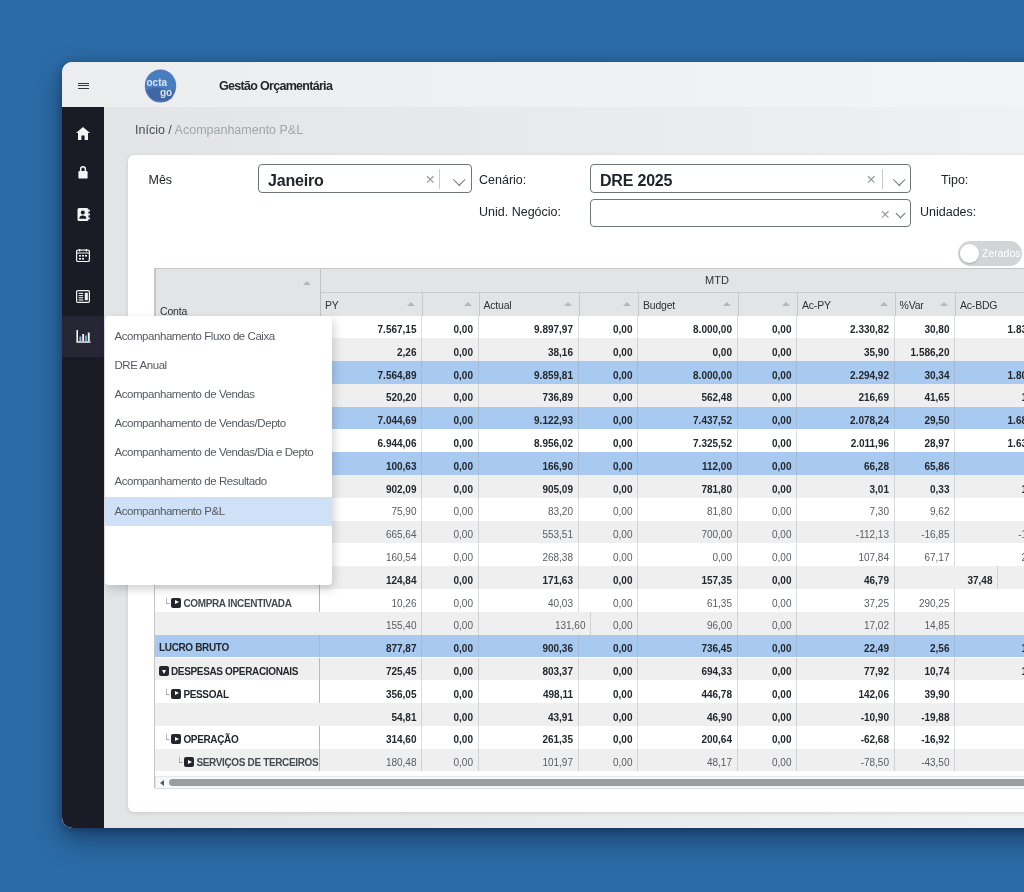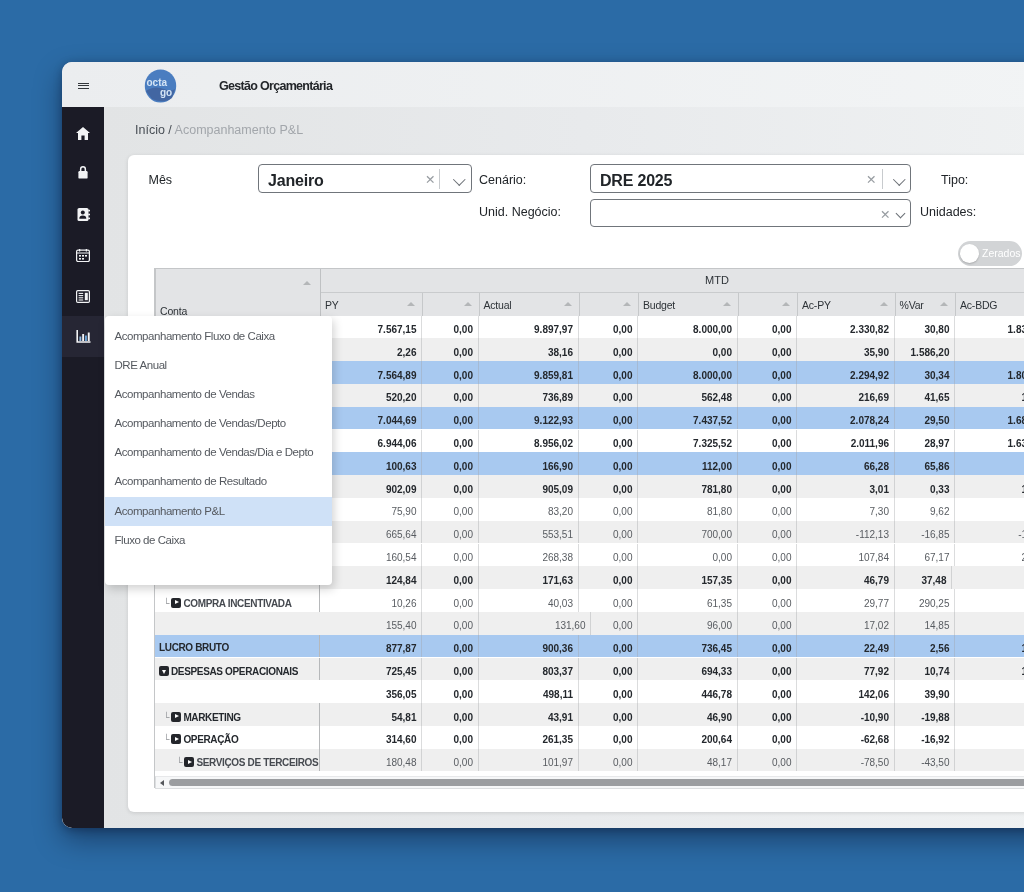"Fluxo de Caixa" div.mi { html: <div>Fluxo de Caixa</div> -> none }
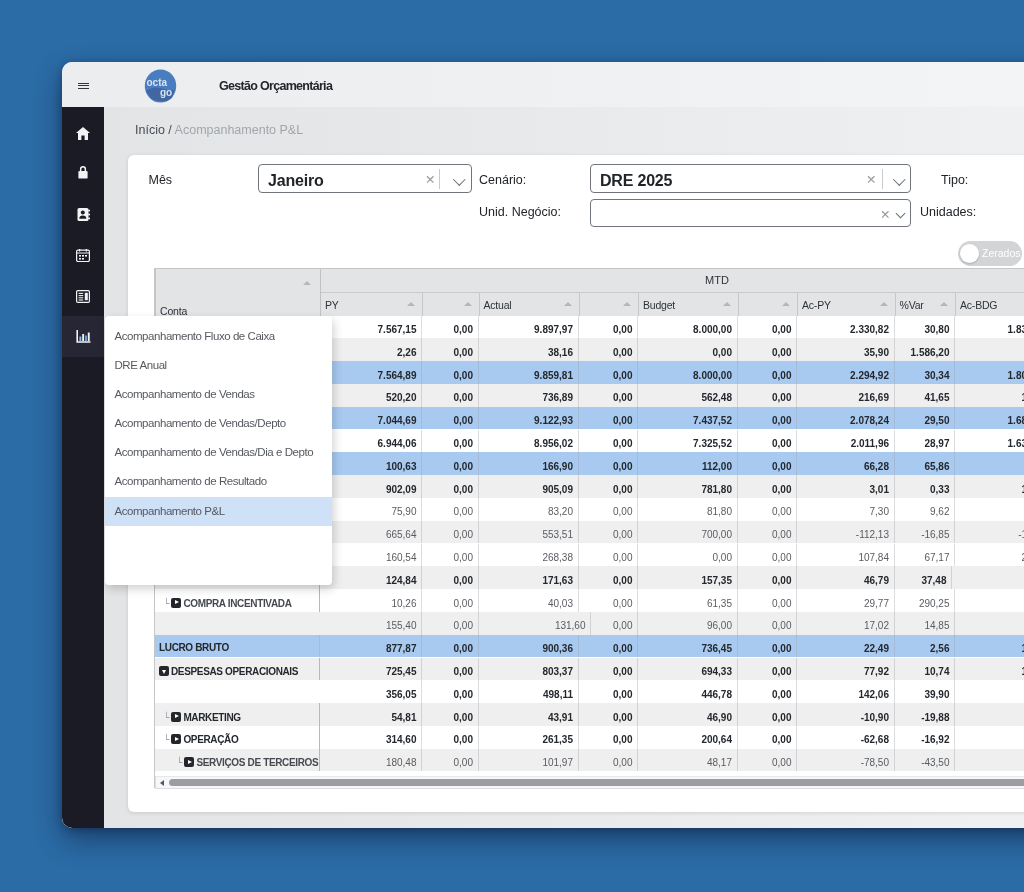"37,48" div.c { left: 739px -> 762px; width: 58px -> 81px }
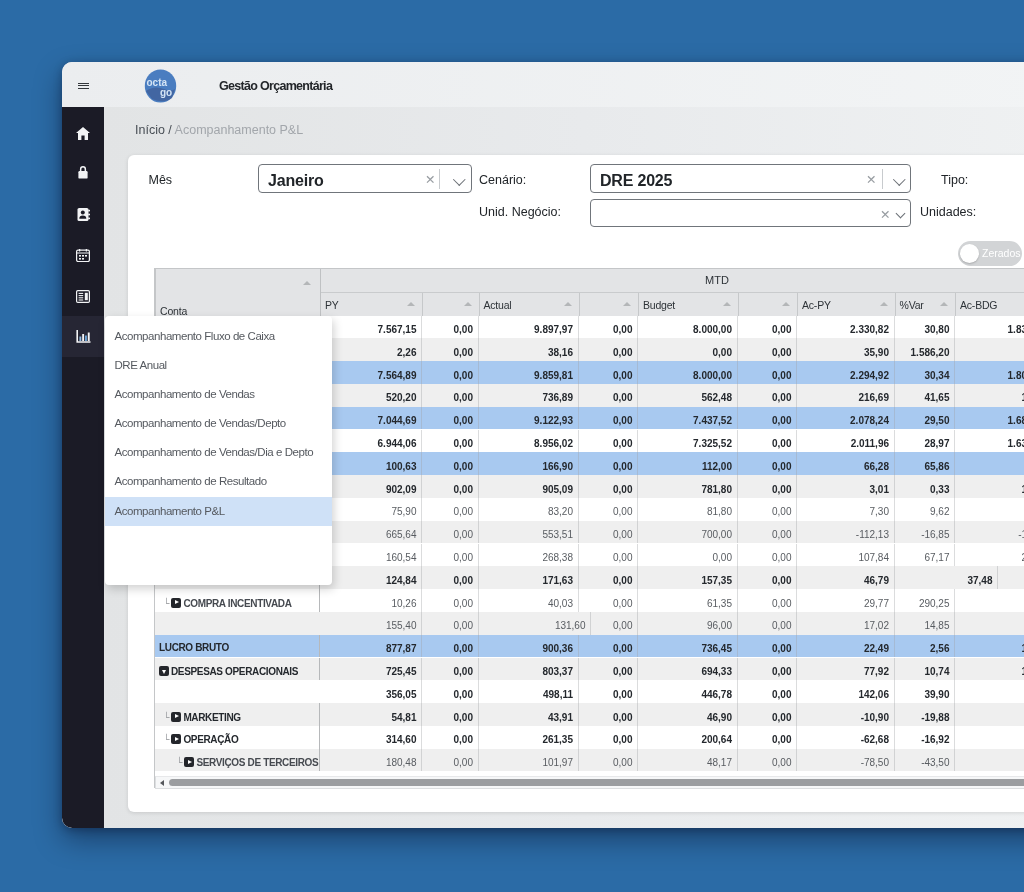"29,77" div.c { text: 29,77 -> 37,25 }
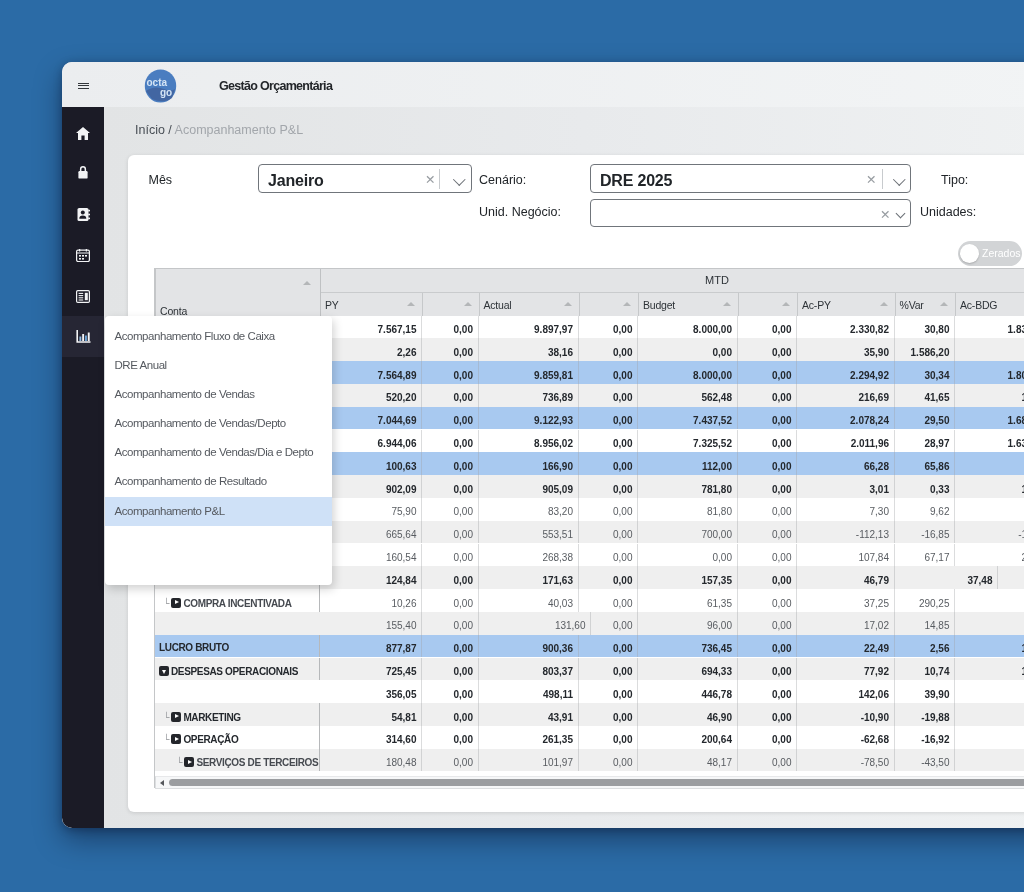"└ PESSOAL" div.c { html: none -> <div><span>└</span><span><span></span></span><span>PESSOAL</span></div> }
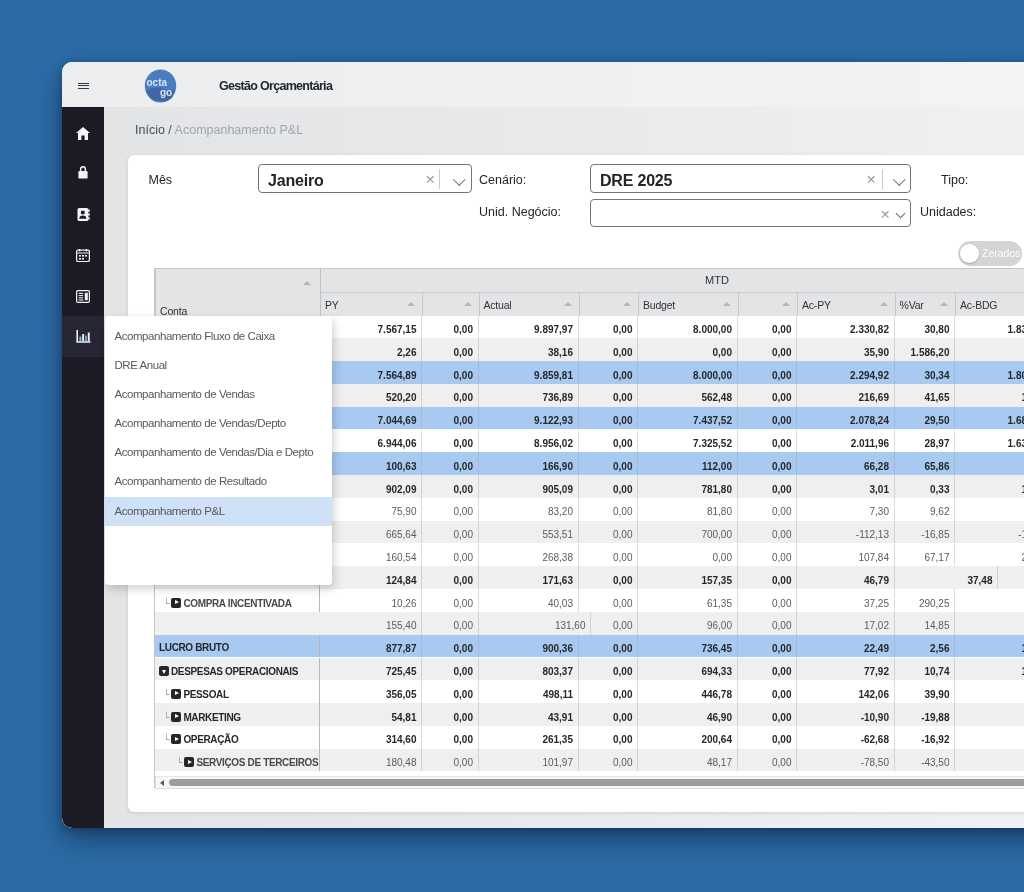"└ MARKETING" div.c { html: <div><span>└</span><span><span></span></span><span>MARKETING</span></div> -> none }
